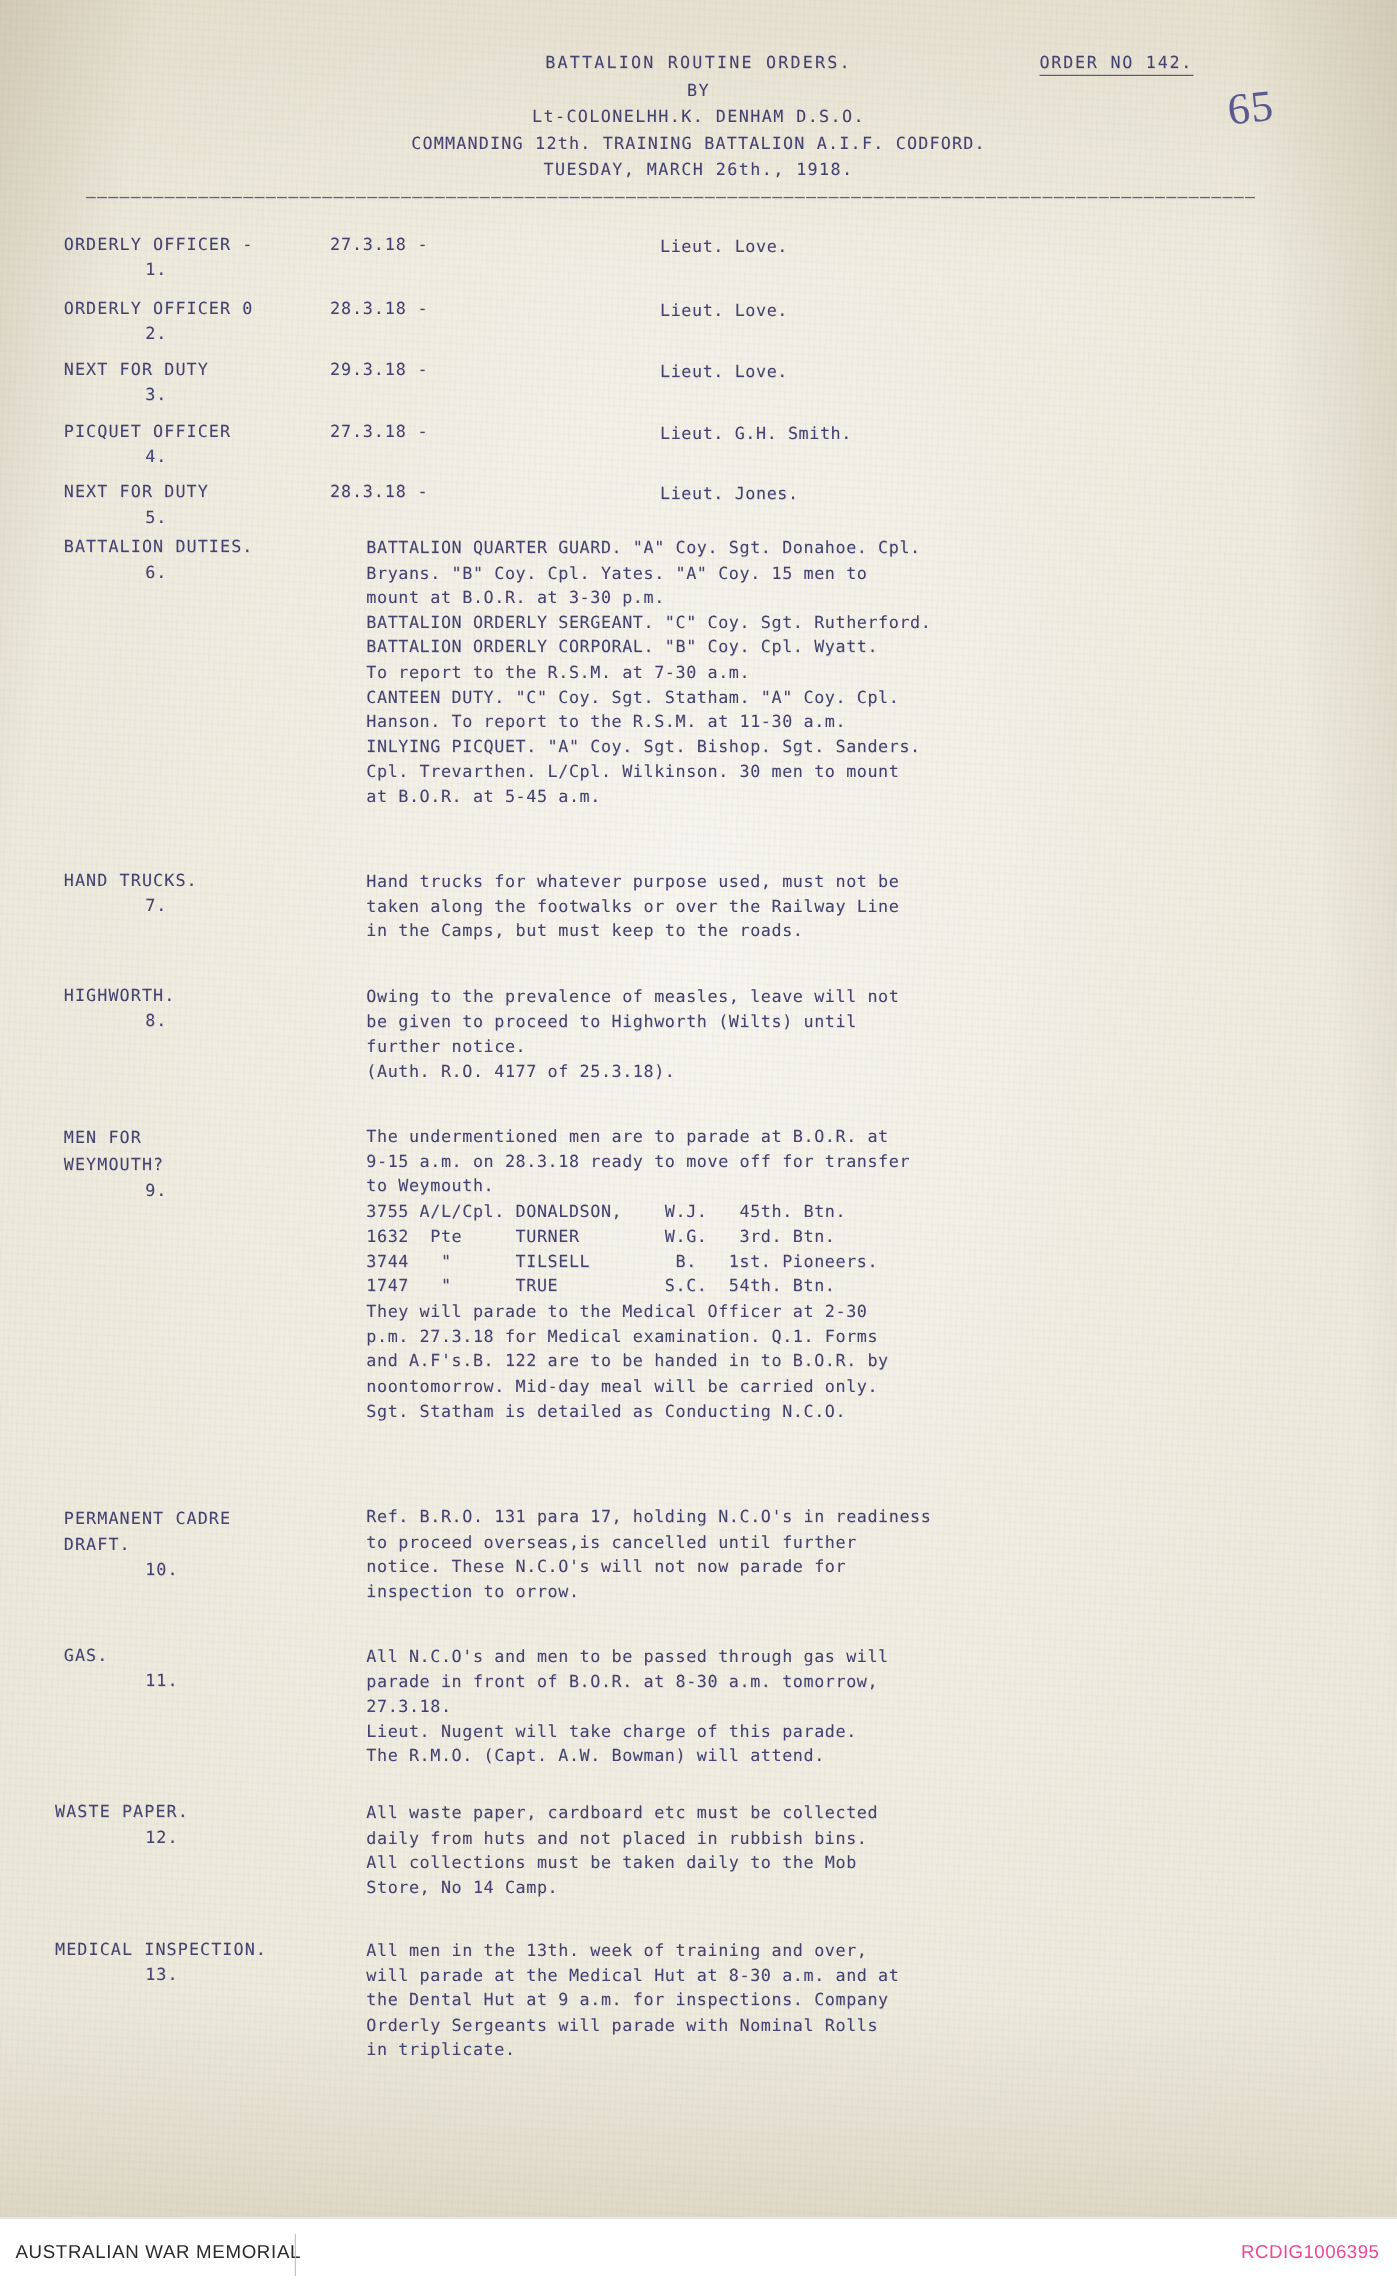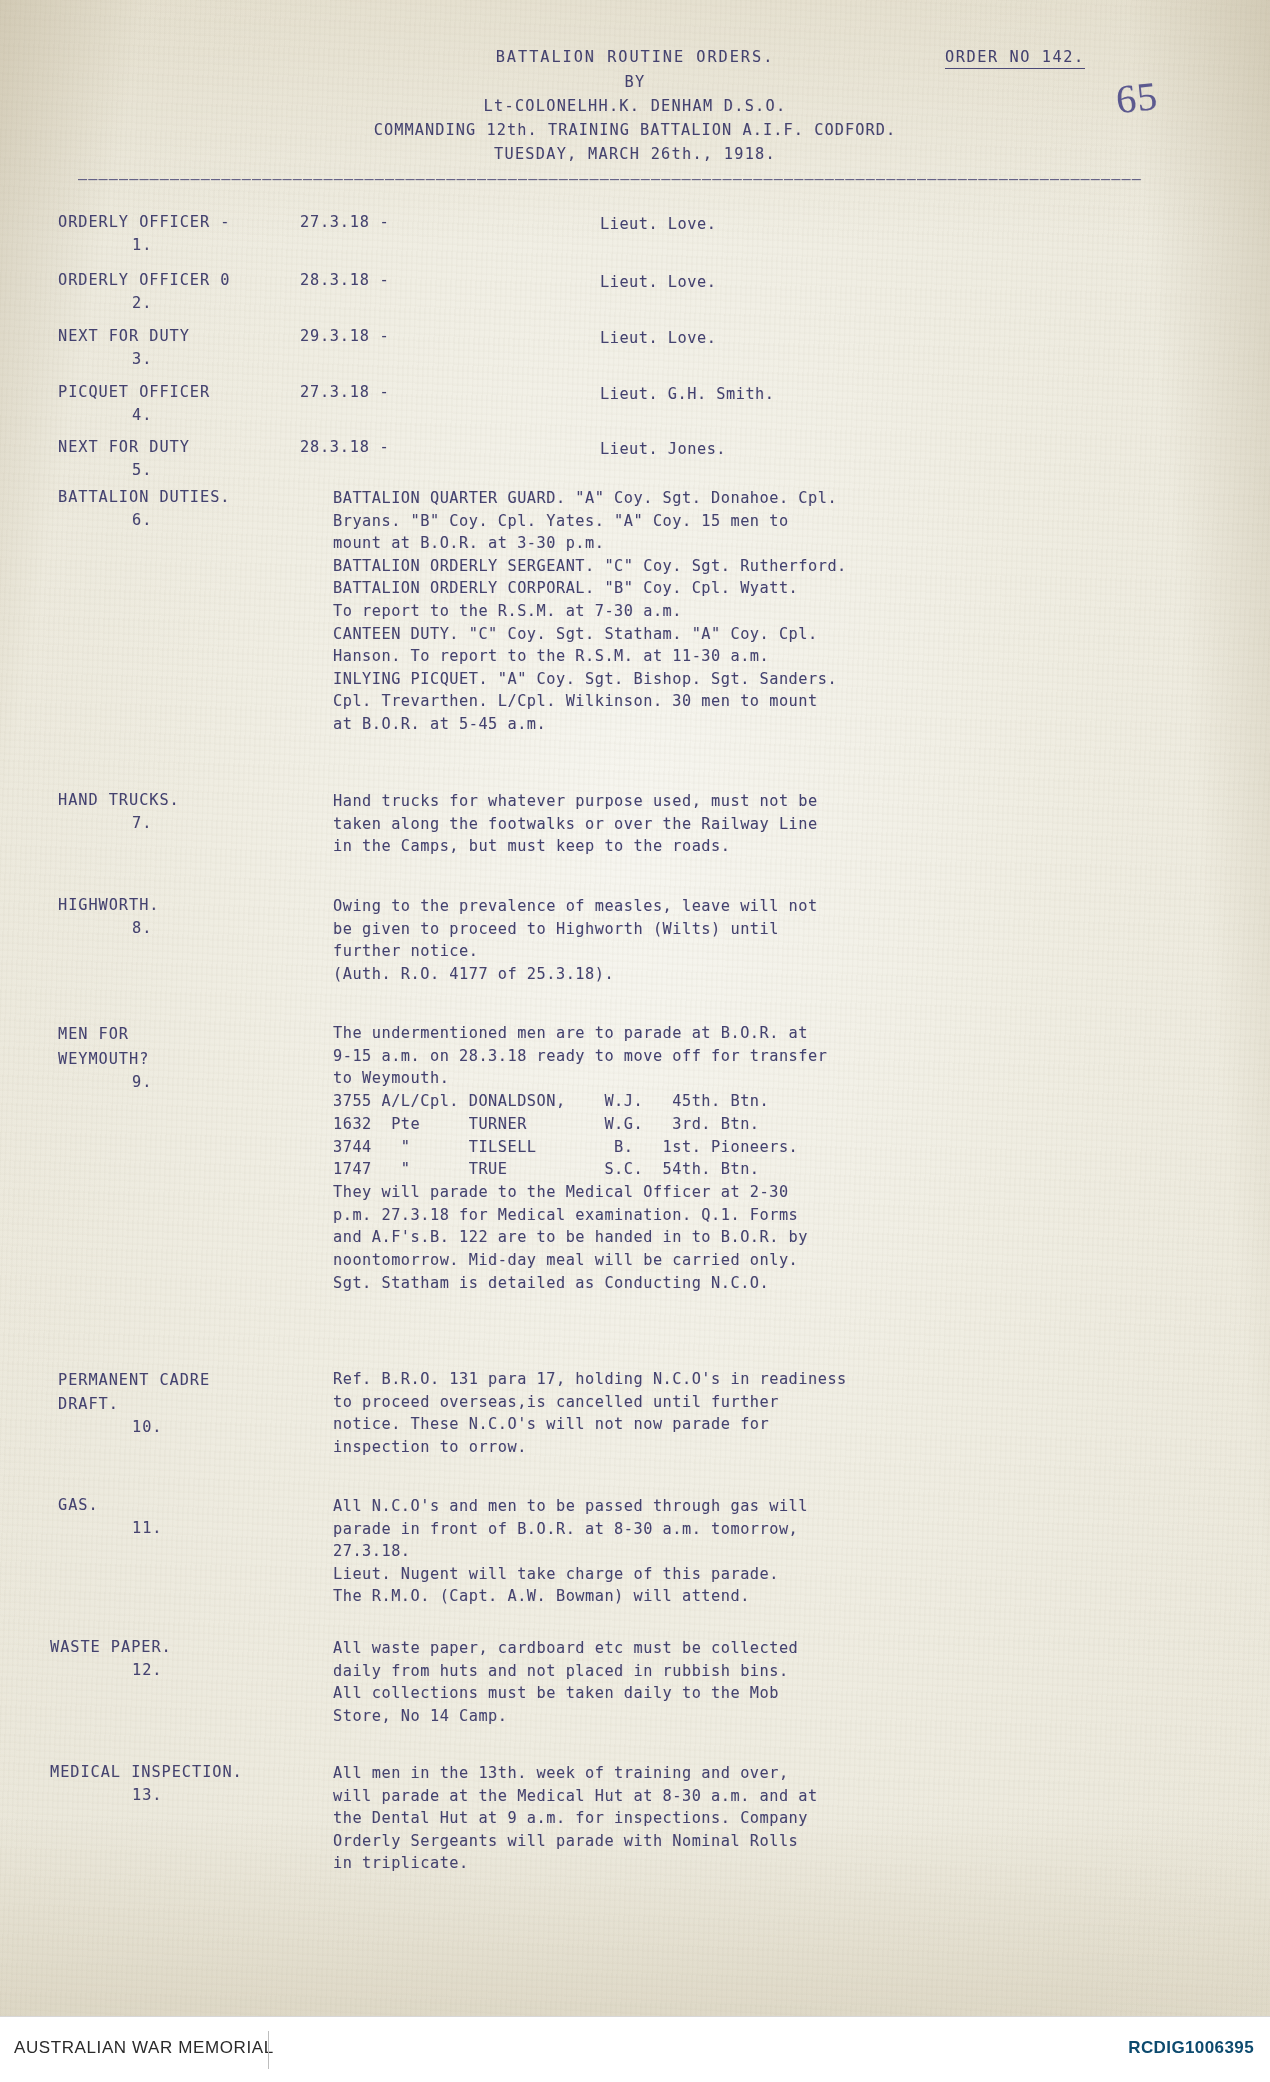"RCDIG1006395" .credit-right { color: #0c4a6e -> #ec4899; font-weight: bold -> none }
